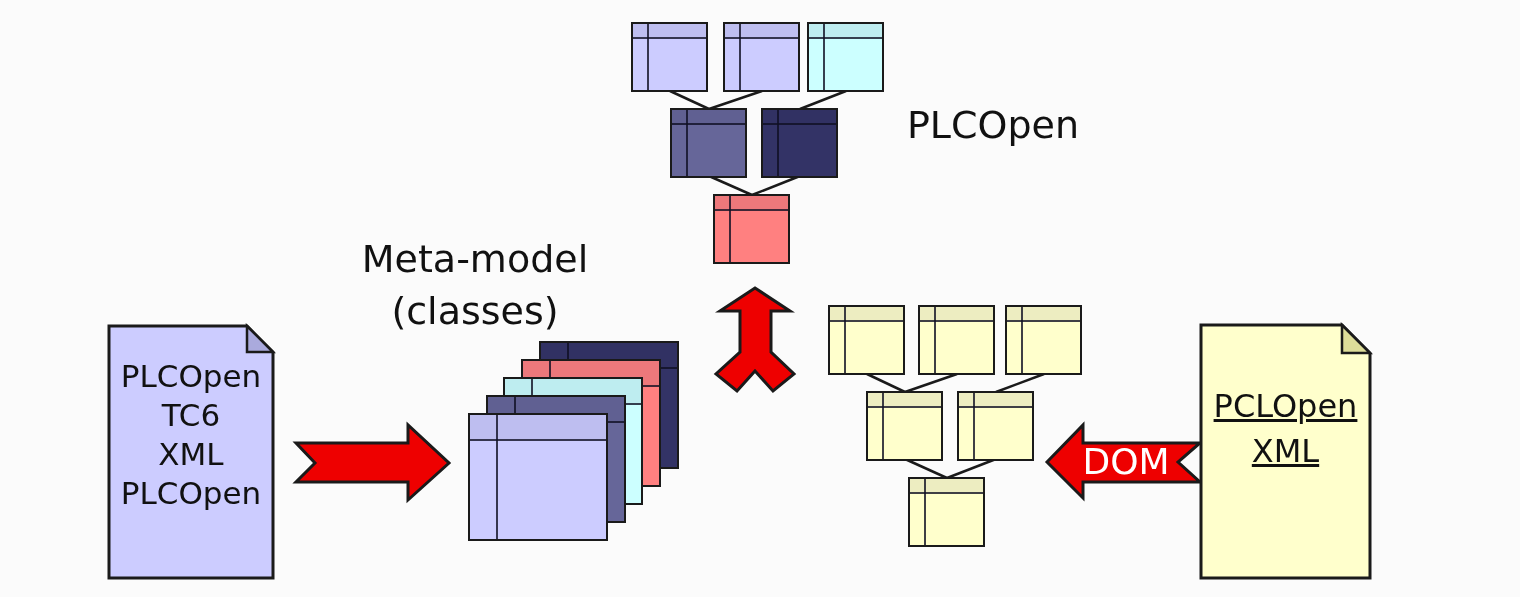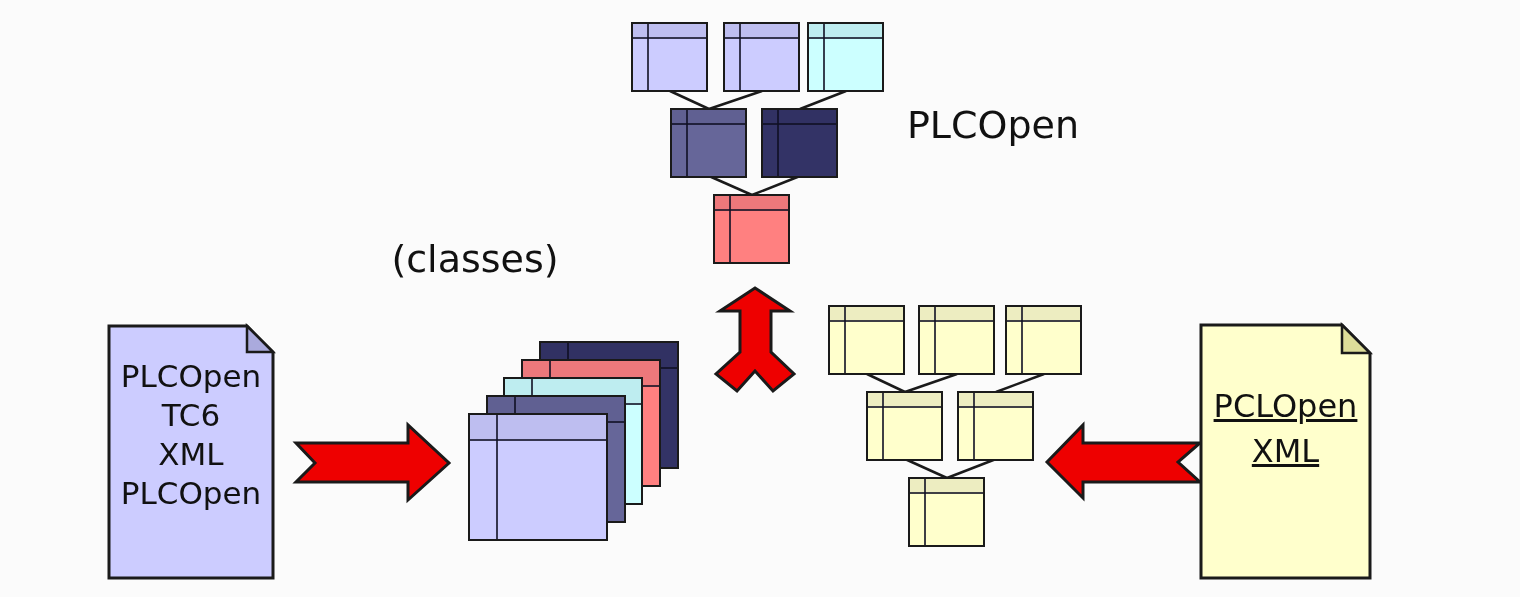"Meta-model" div { html: none -> <div>Meta-model</div> }
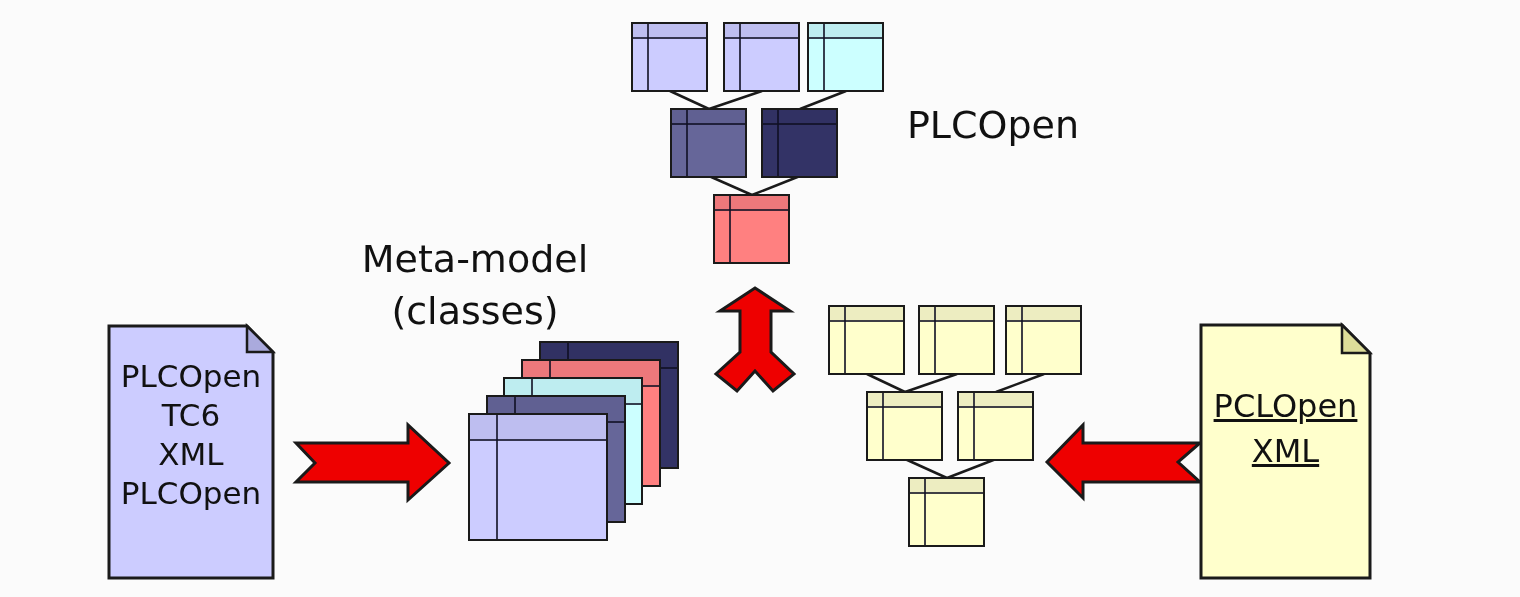"DOM" div.dom-label { html: none -> <div>DOM</div> }
